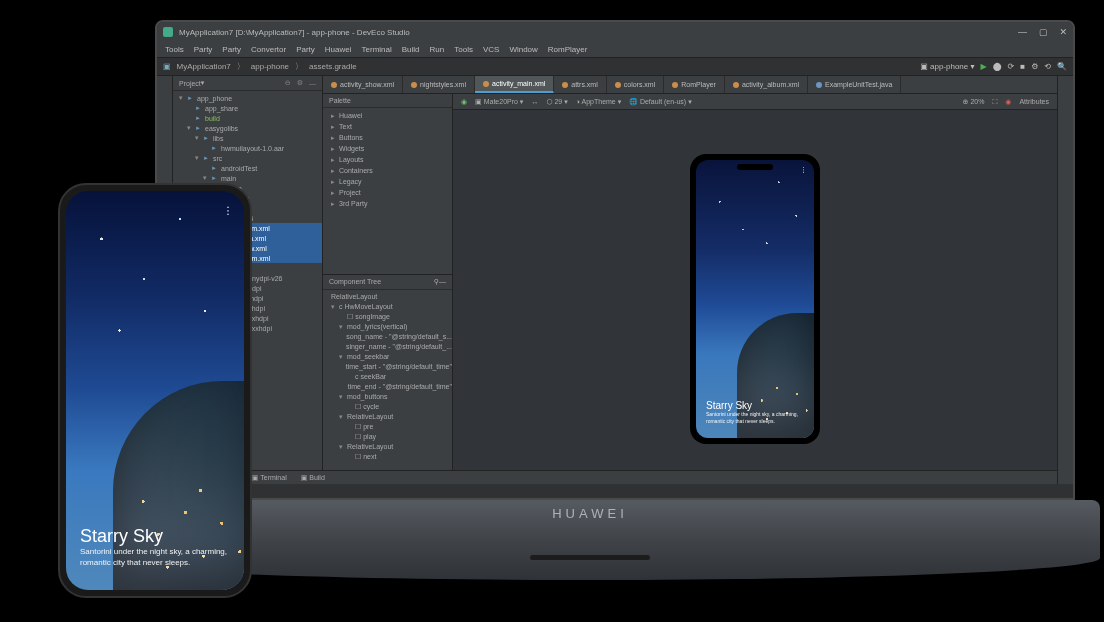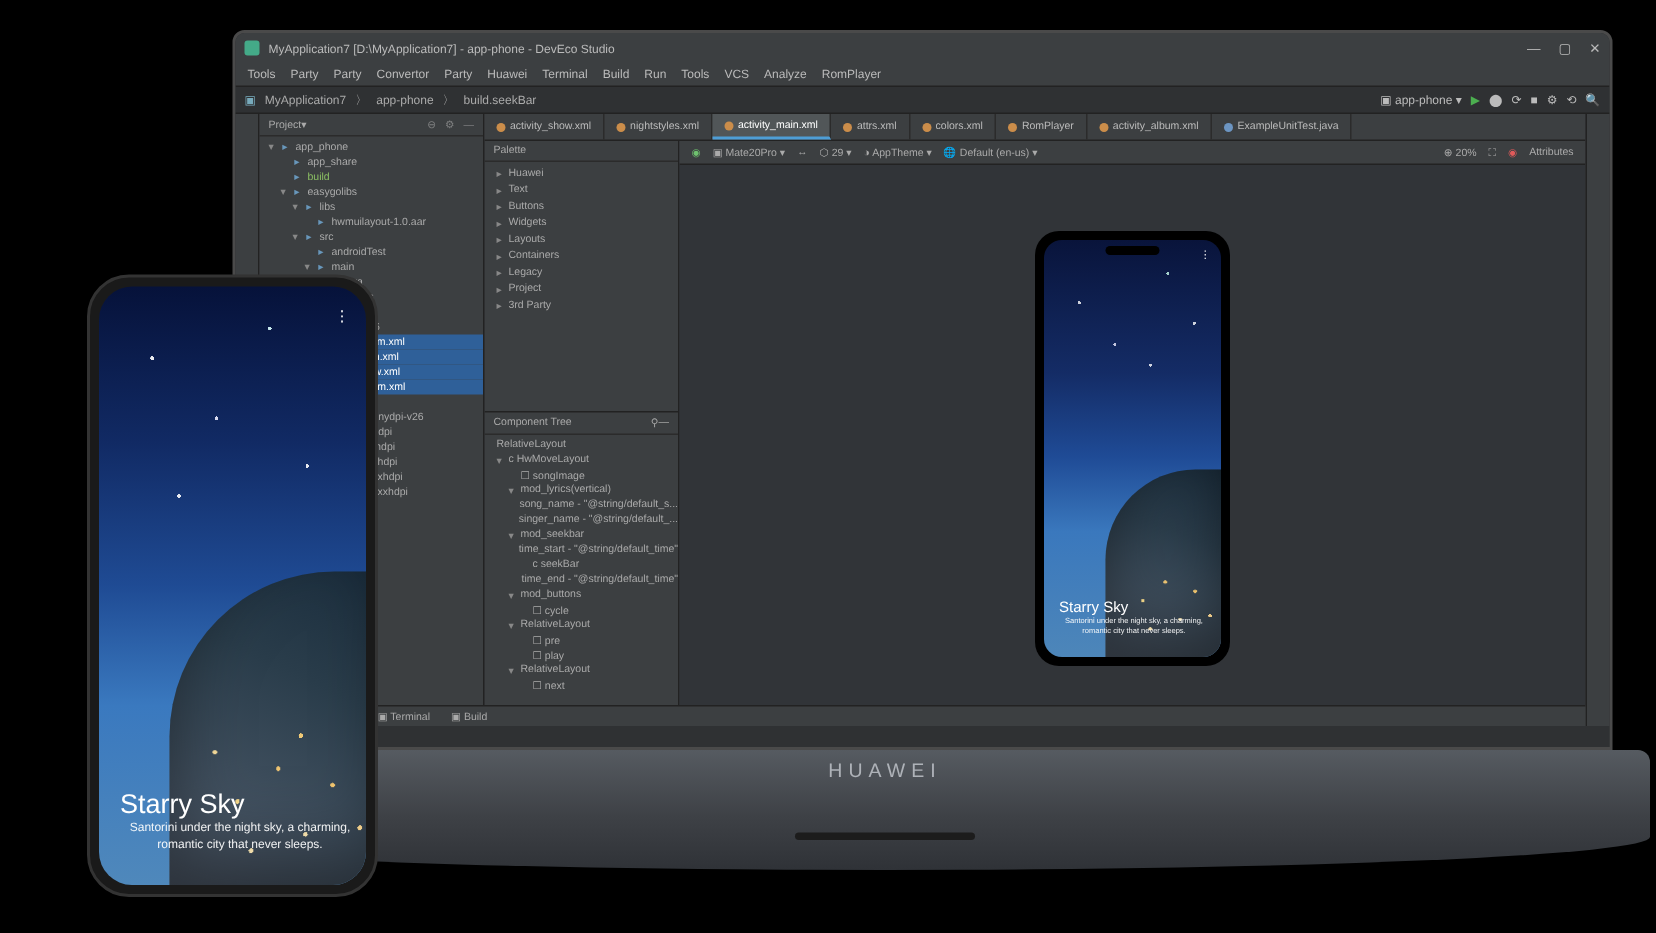"Analyze" span { text: Analyze -> Window }
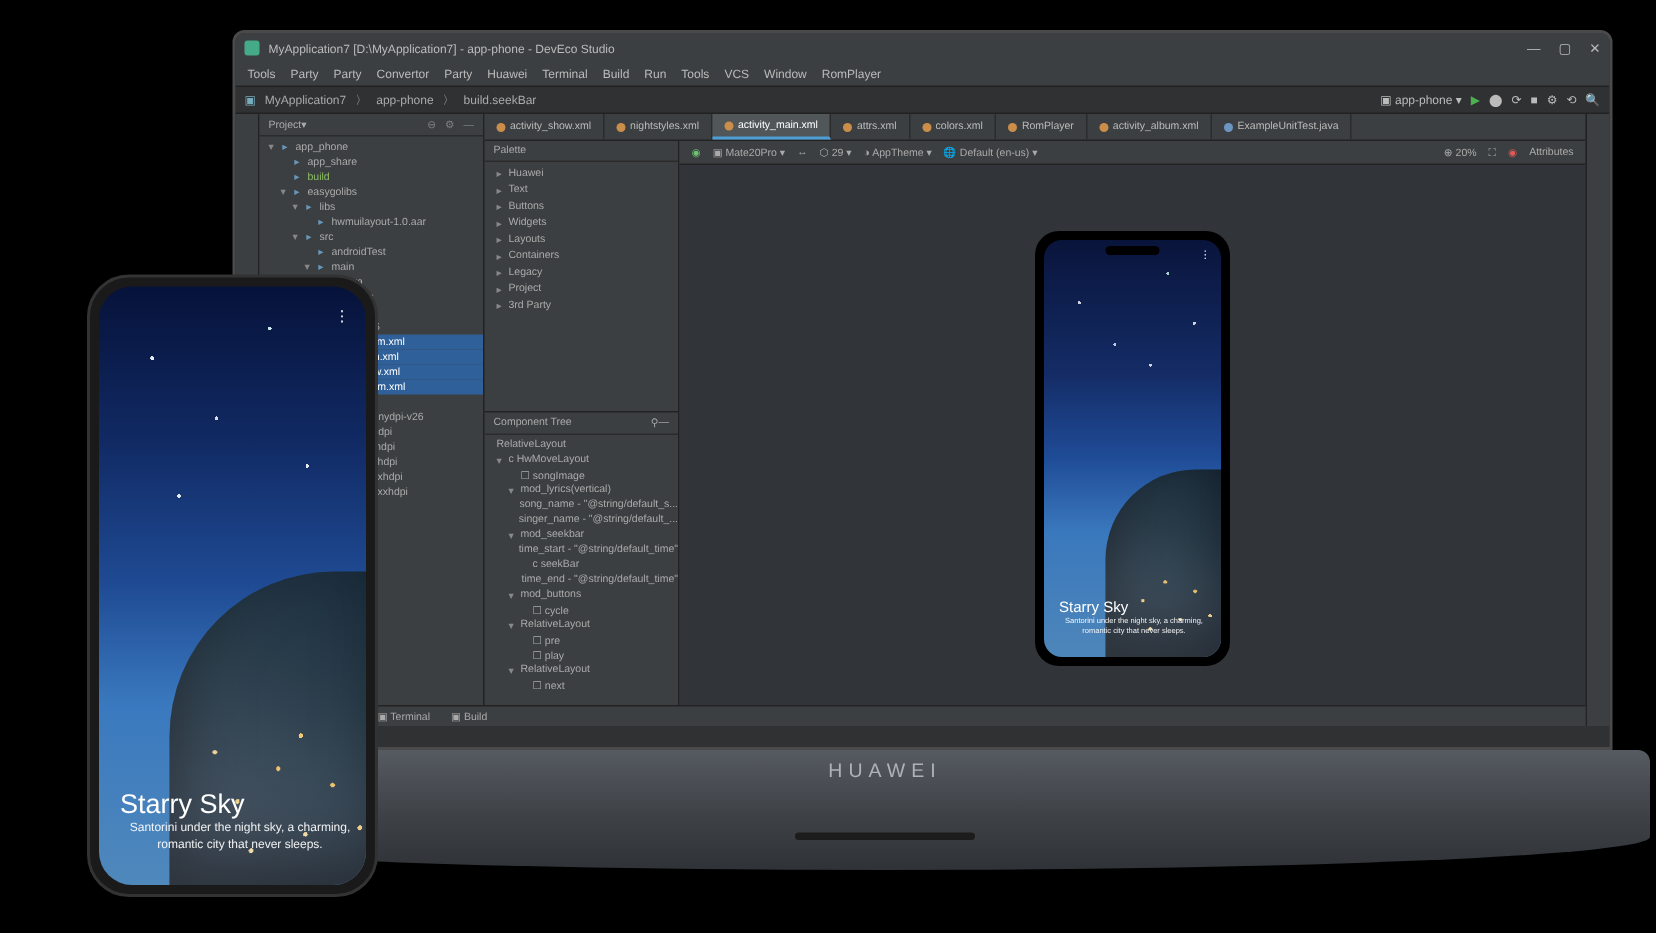"build.seekBar" span { text: build.seekBar -> assets.gradle }
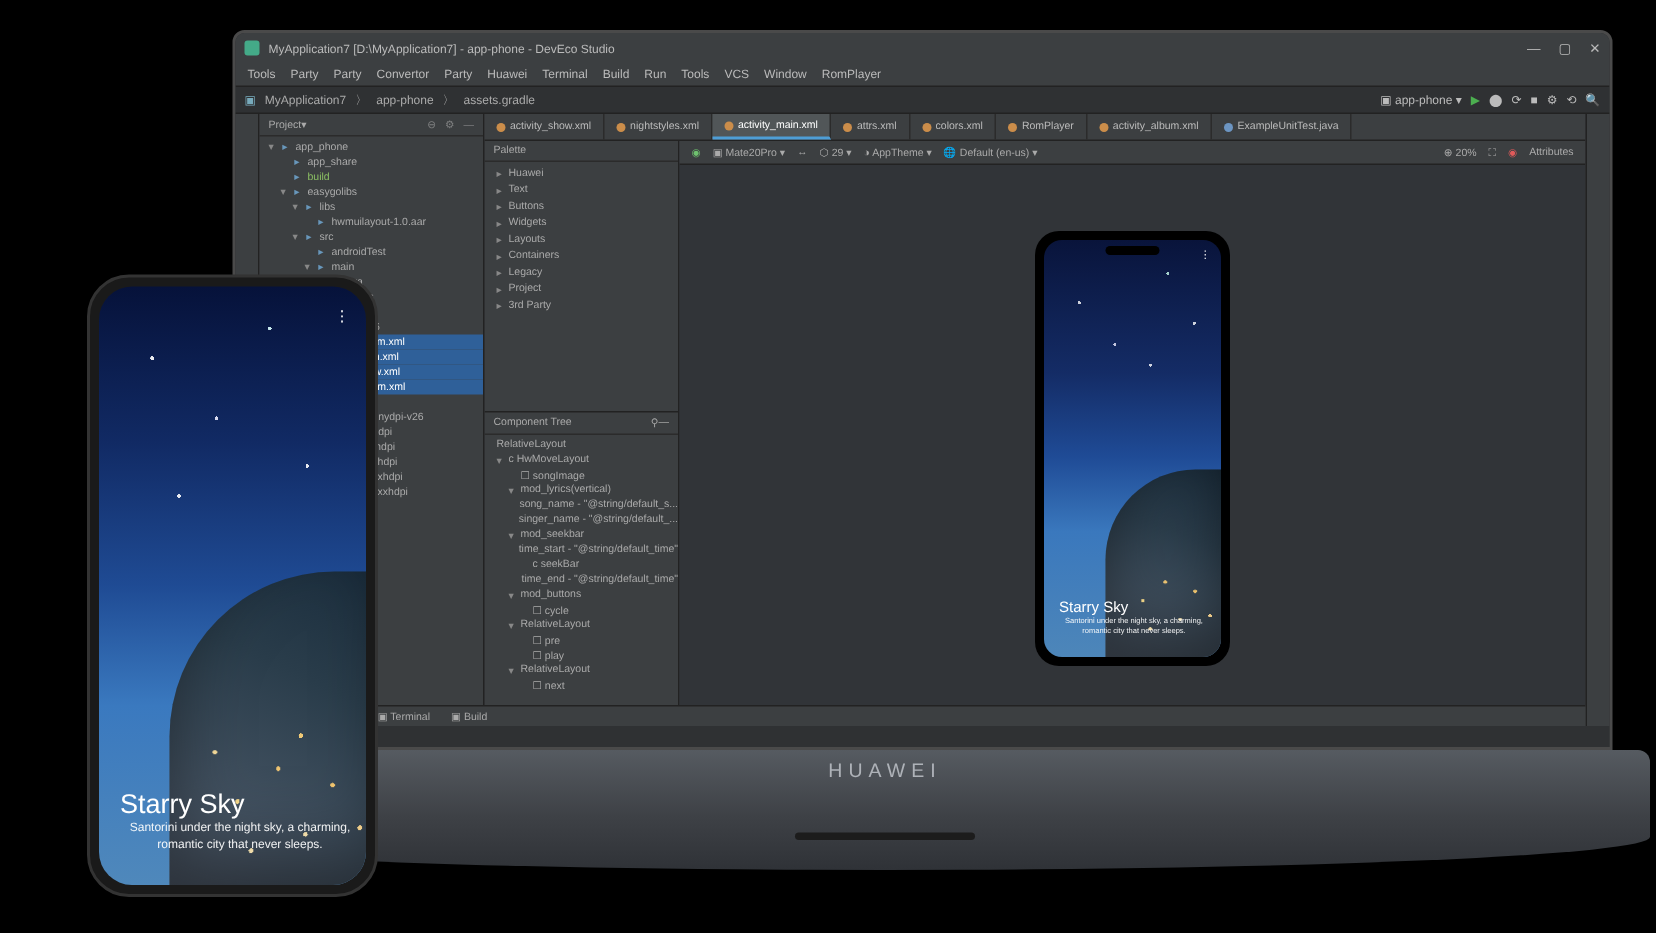"Santorini under the night sky," .overlay-sub { text-align: center -> none }
